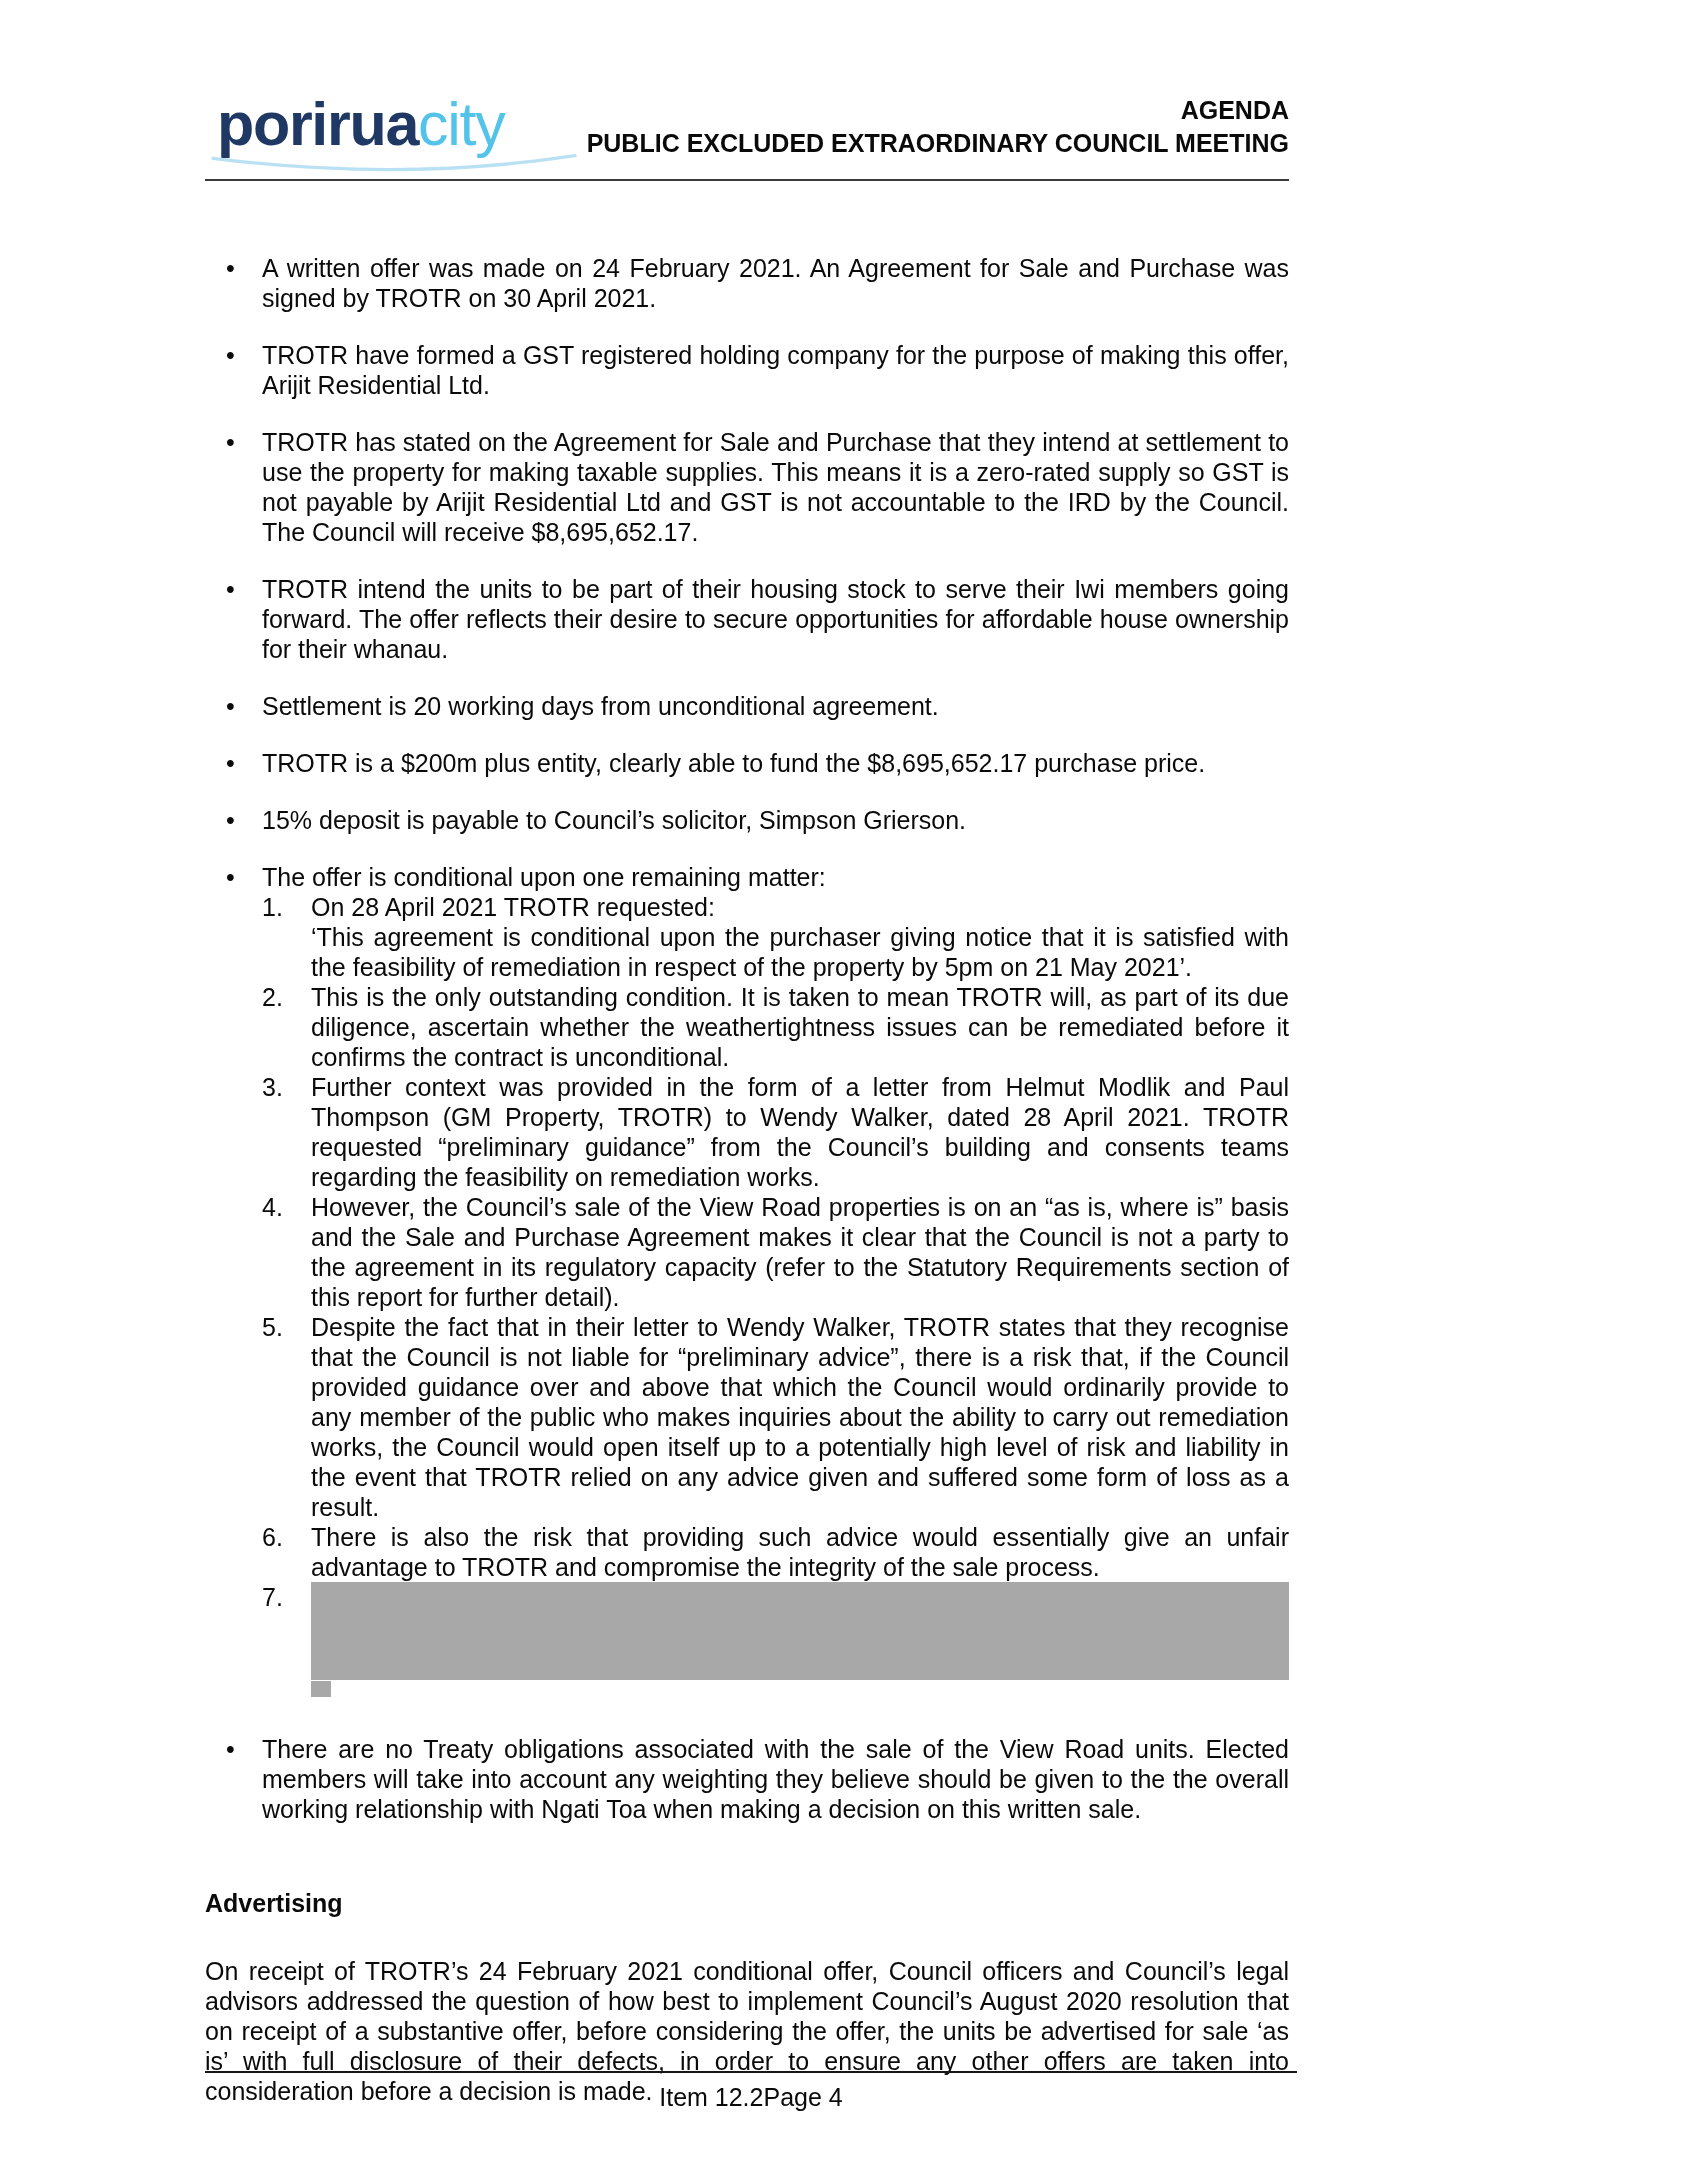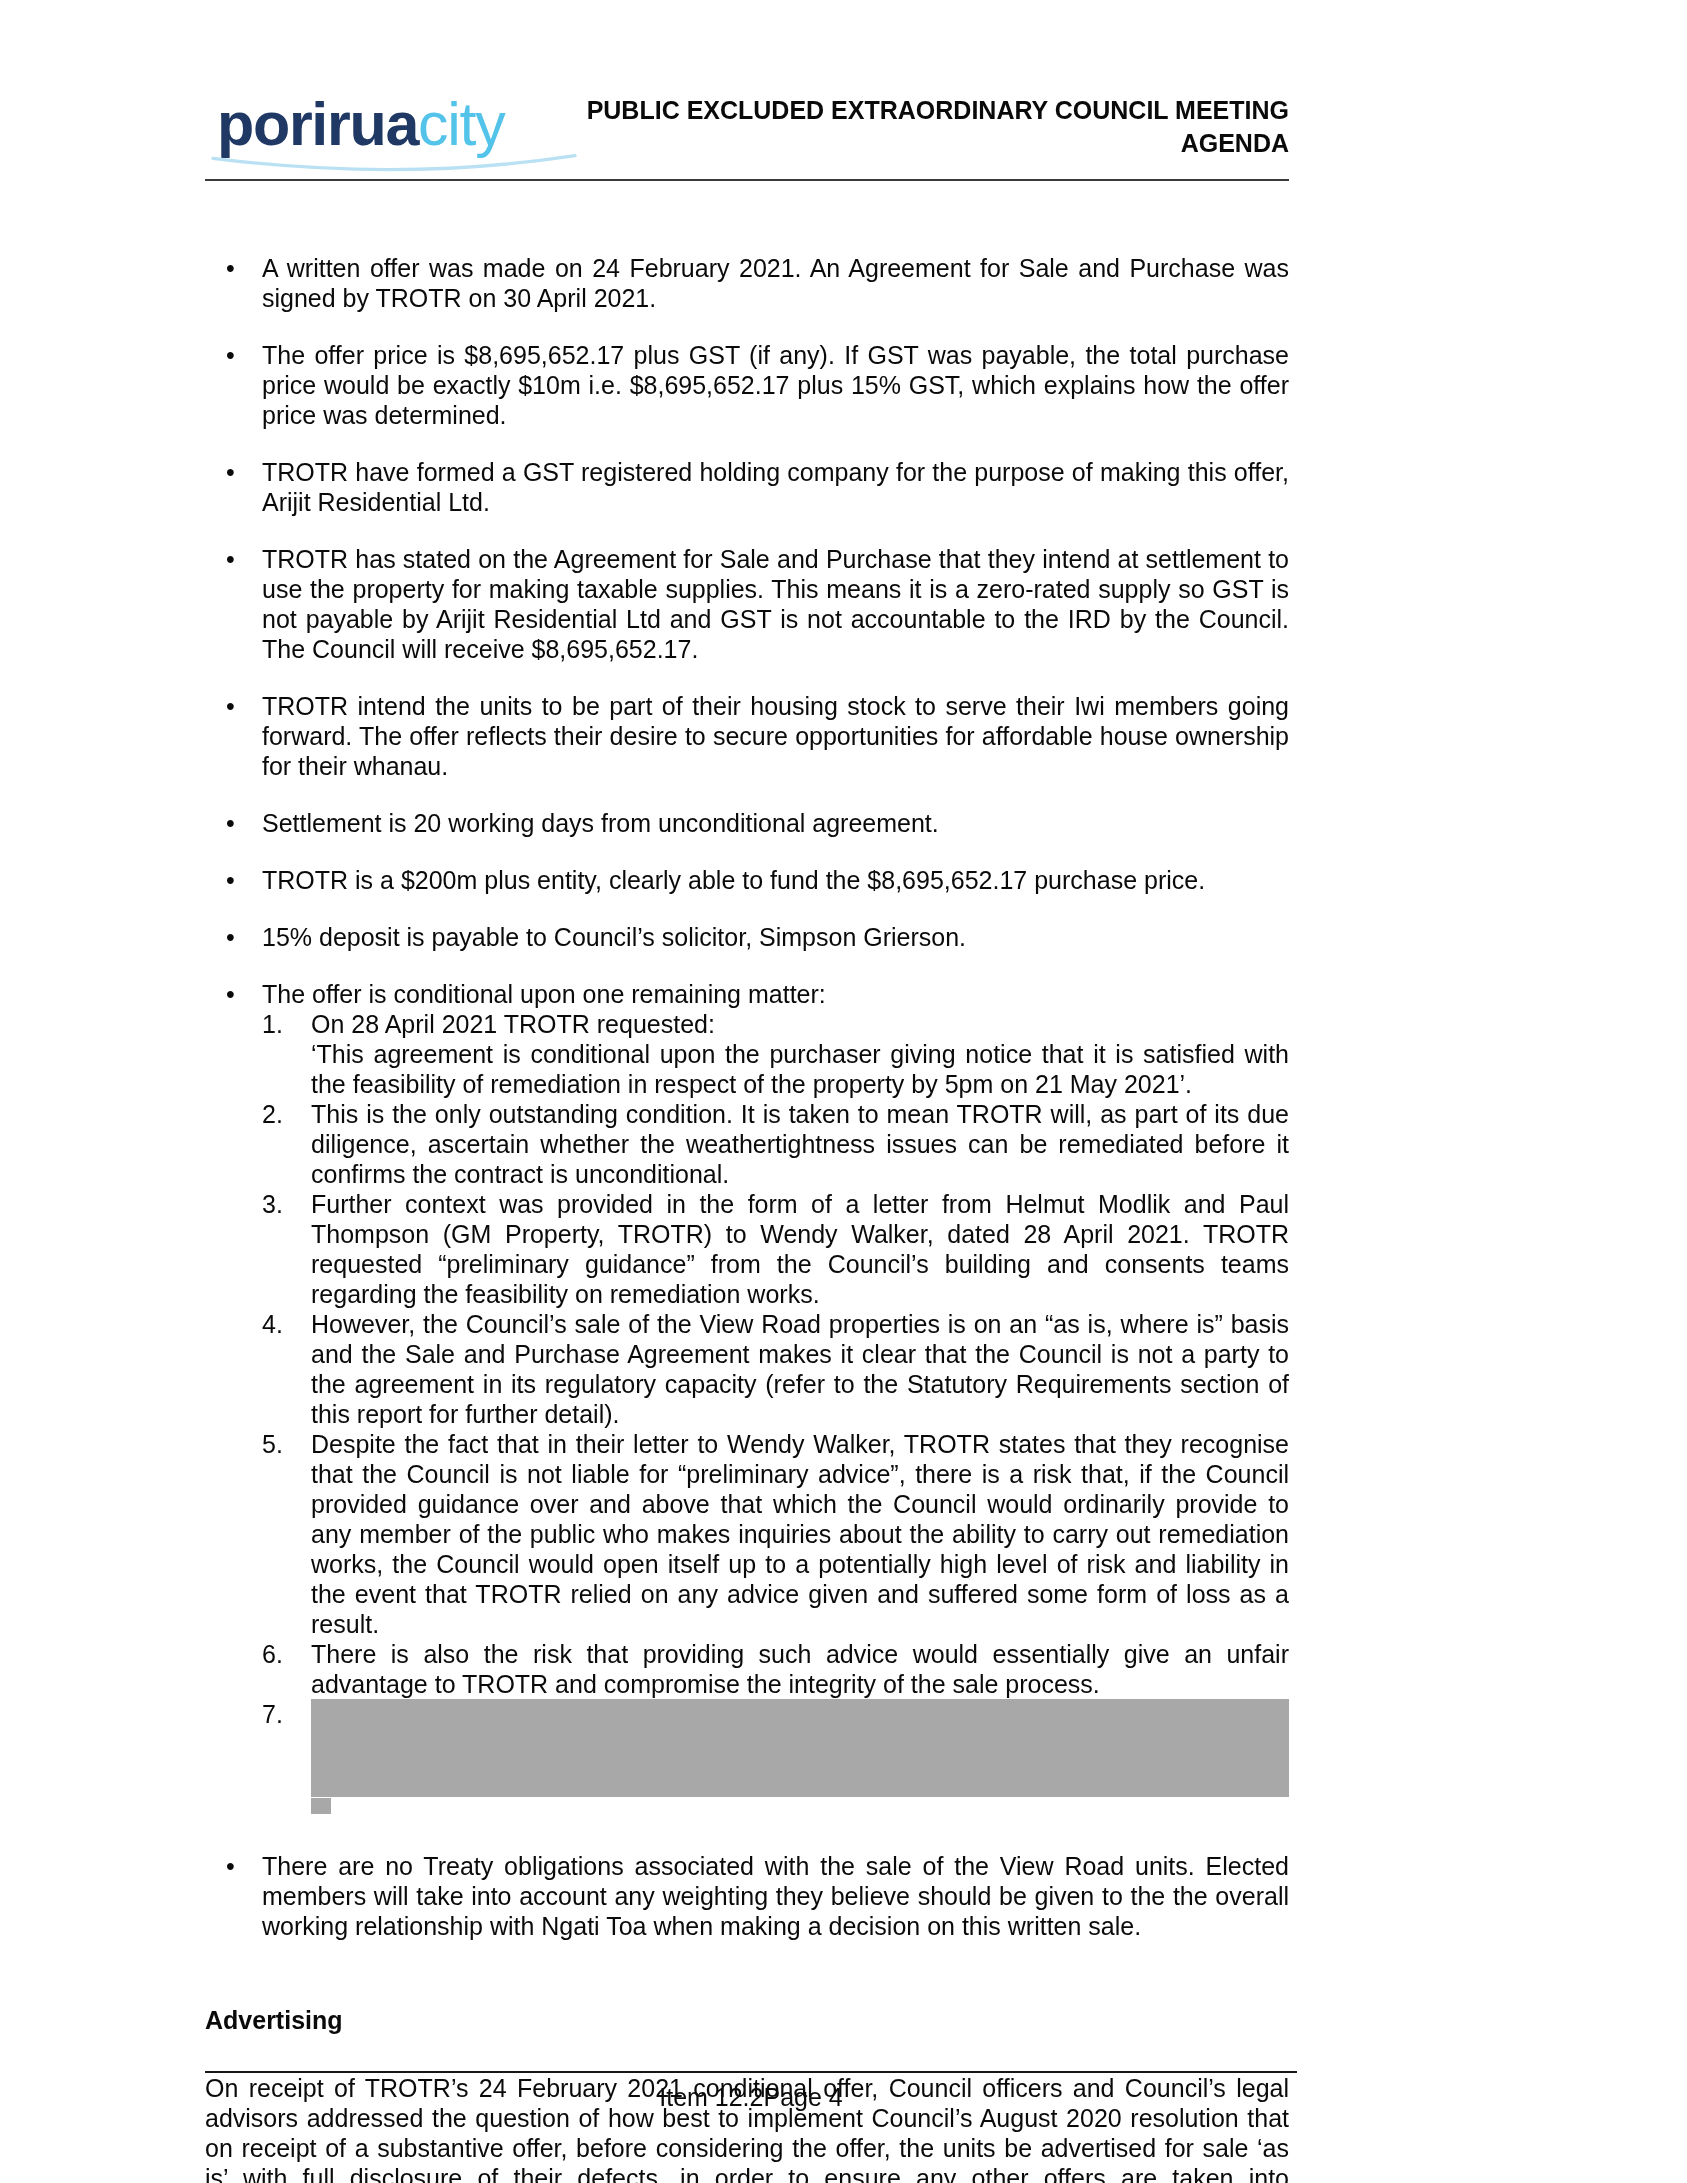"PUBLIC EXCLUDED EXTRAORDINARY COUNCIL" div { order: before "AGENDA" -> after "AGENDA" }
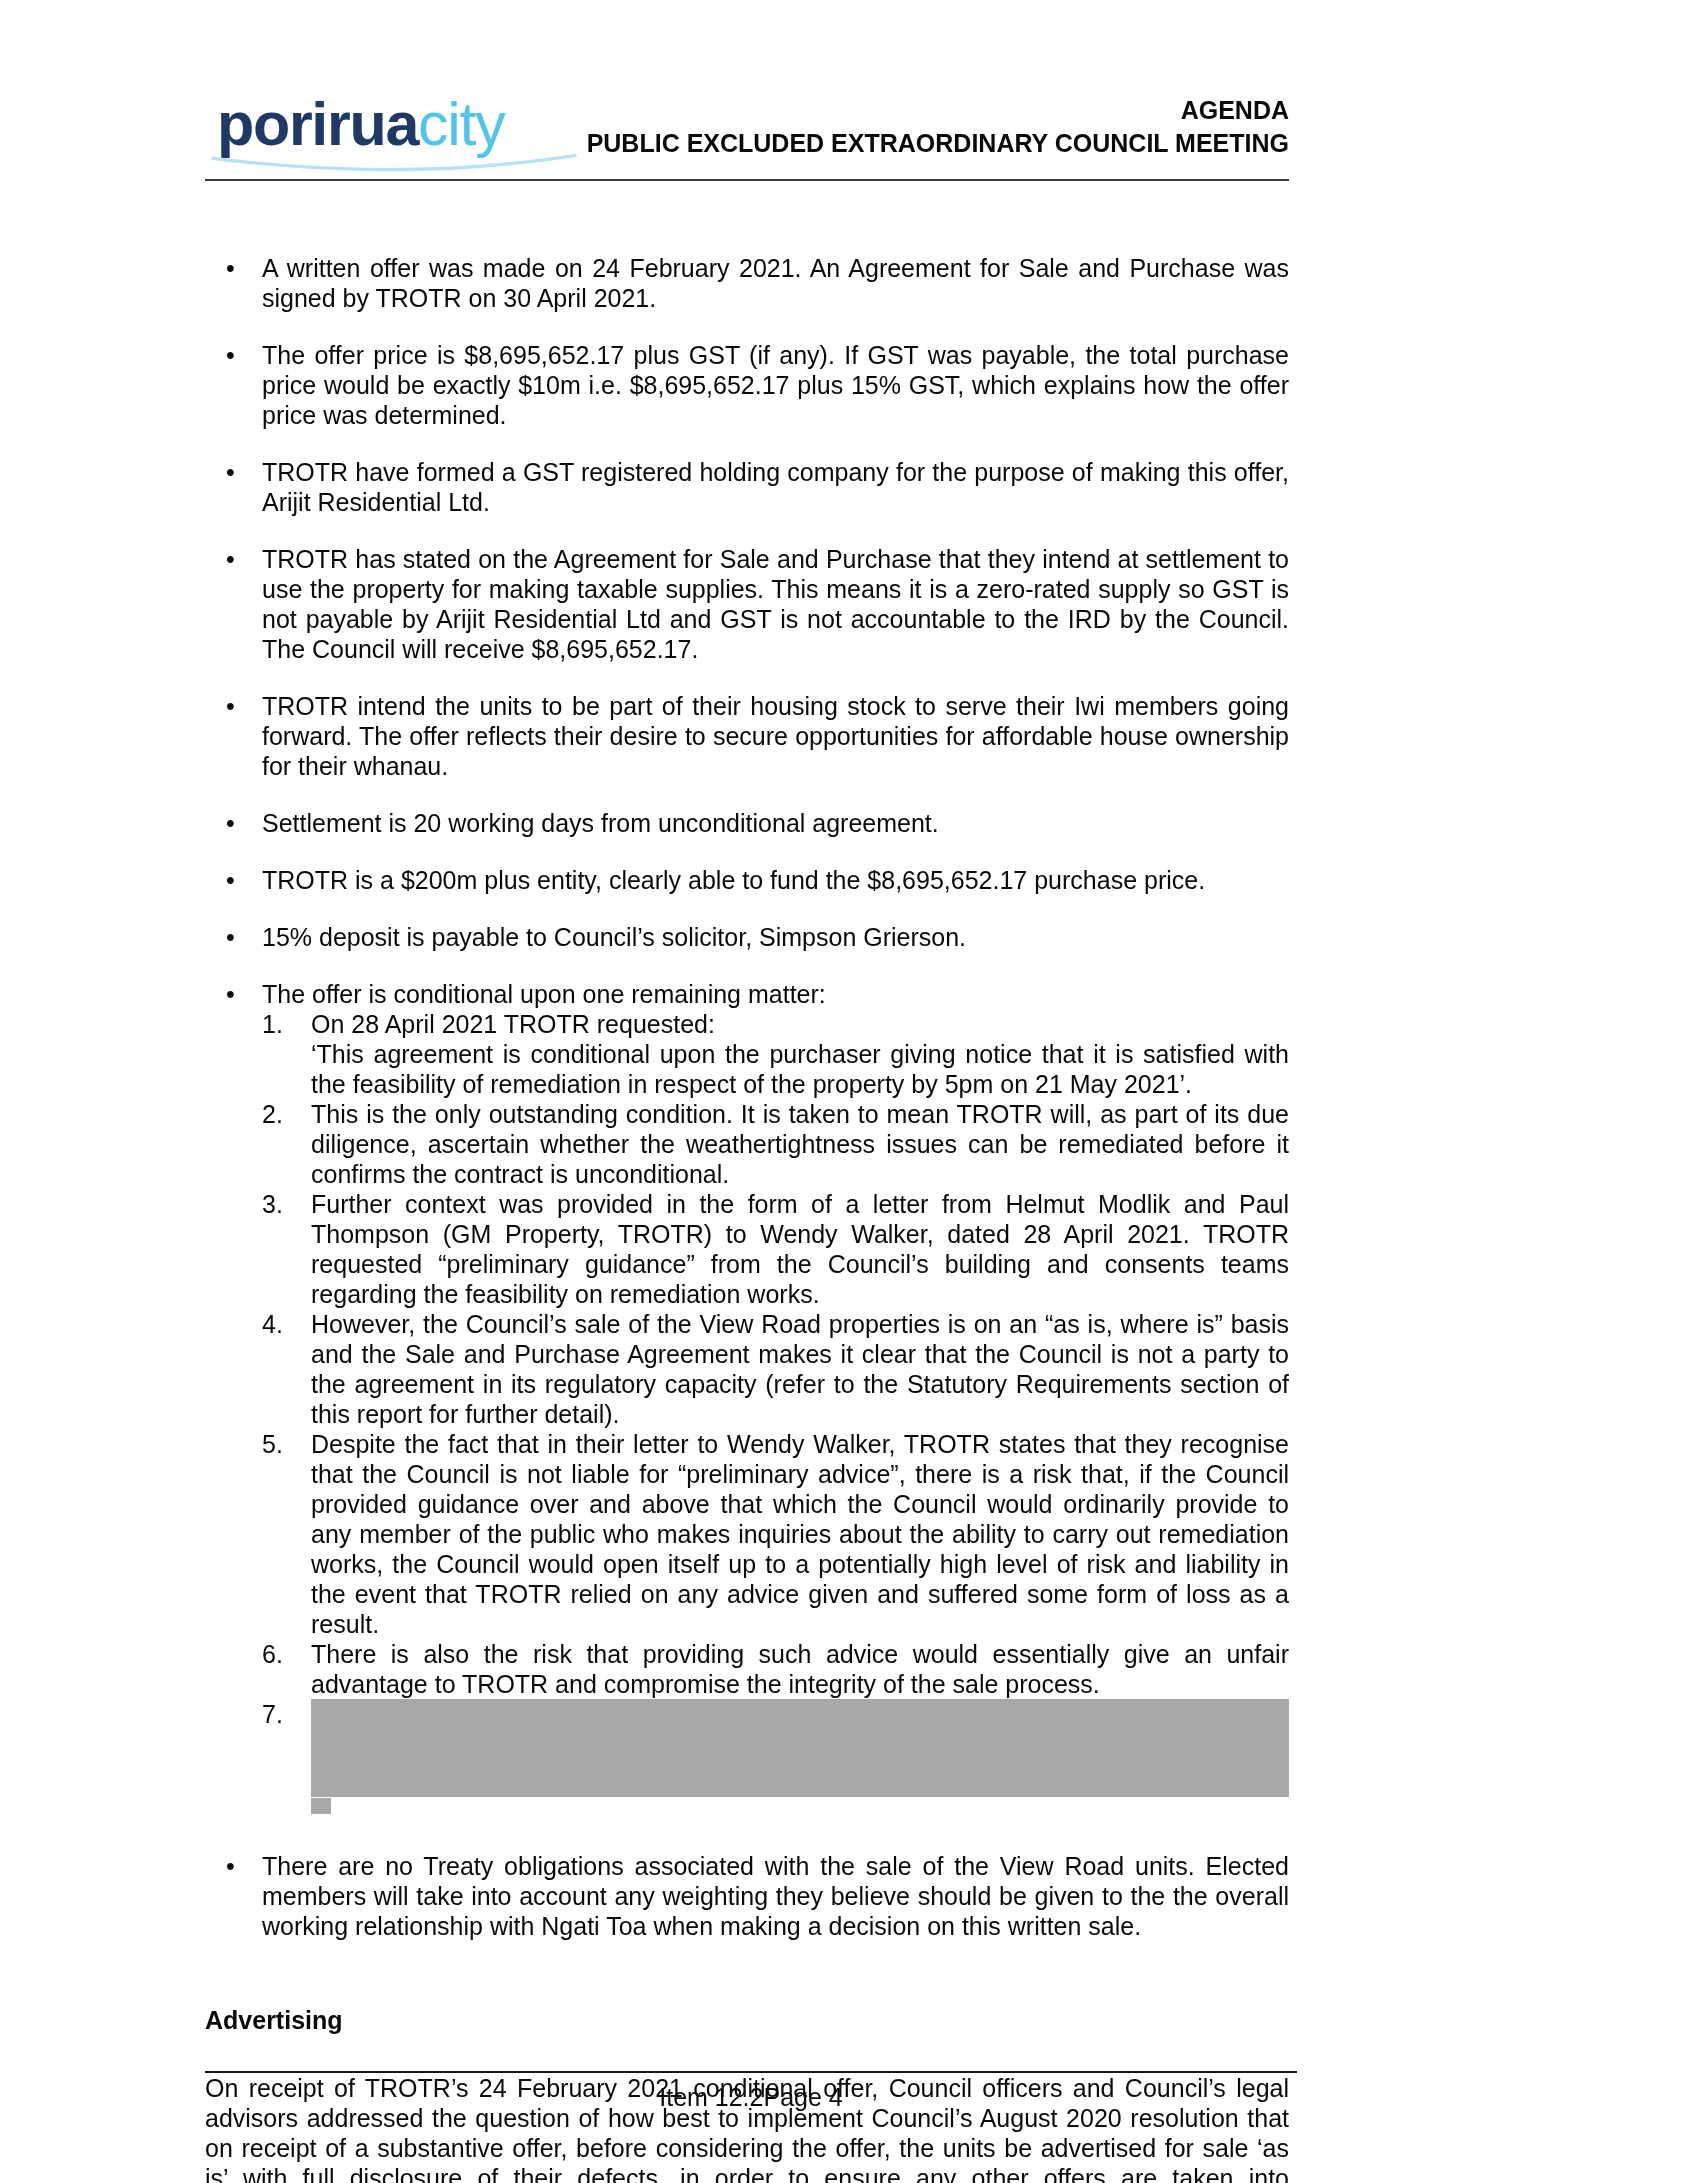"The offer price is $8,695,652.17" div.bullet-item { html: <div>The offer price is $8,695,652.17 plus GST (if any). If GST was payable, the total purchase price would be exactly $10m i.e. $8,695,652.17 plus 15% GST, which explains how the offer price was determined.</div> -> none }
